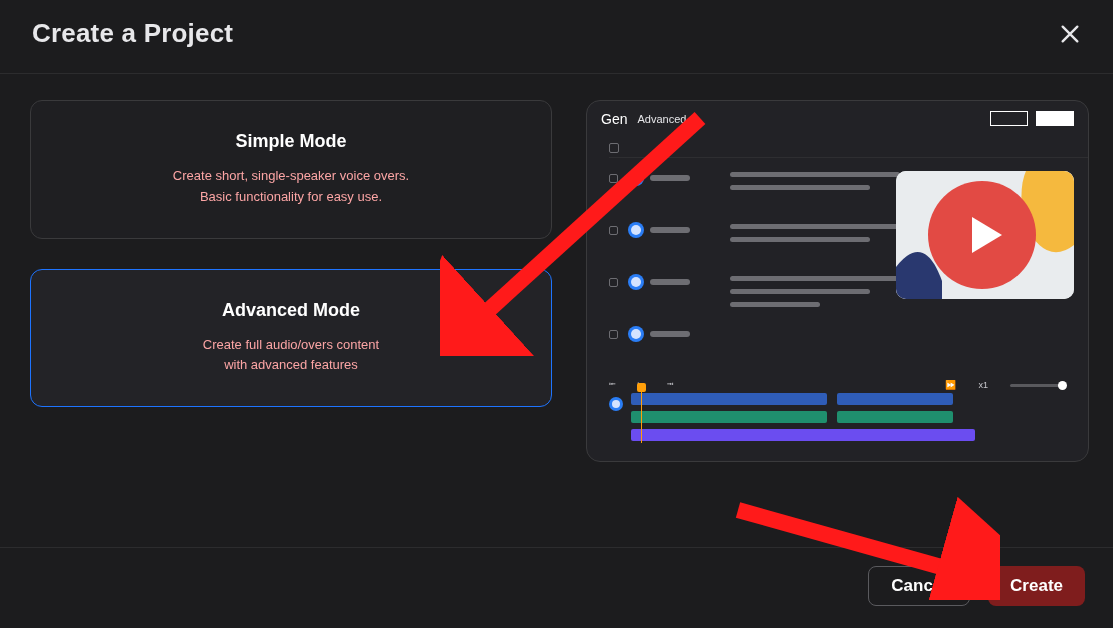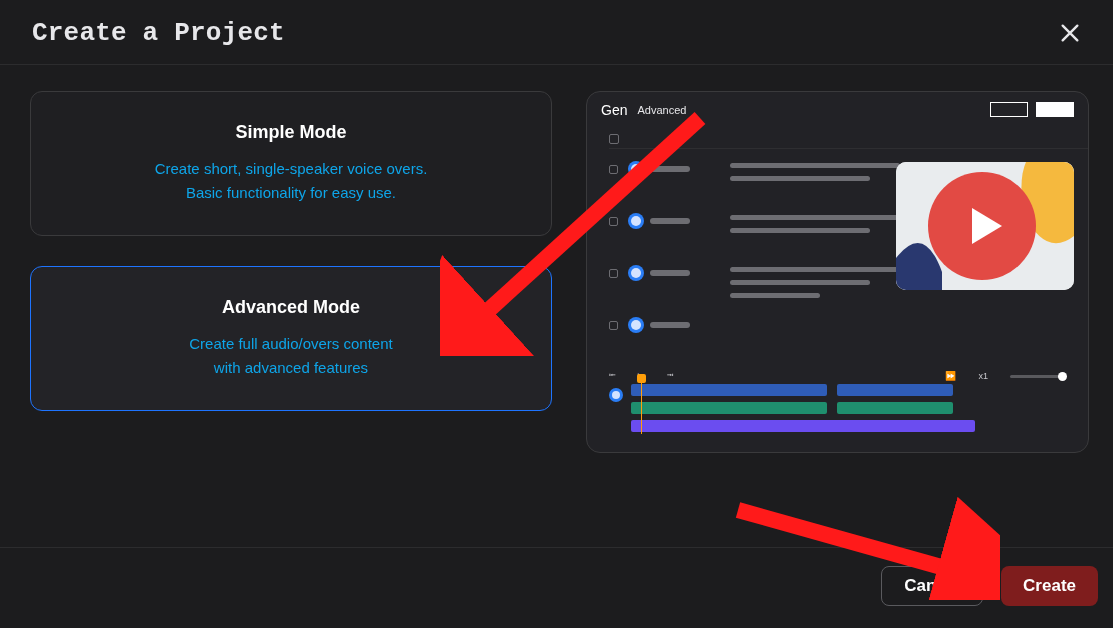"Create a Project" .header { font-family: Liberation Mono, monospace -> none; padding: 18px 32px 16px 32px -> 18px 32px 24px 32px }
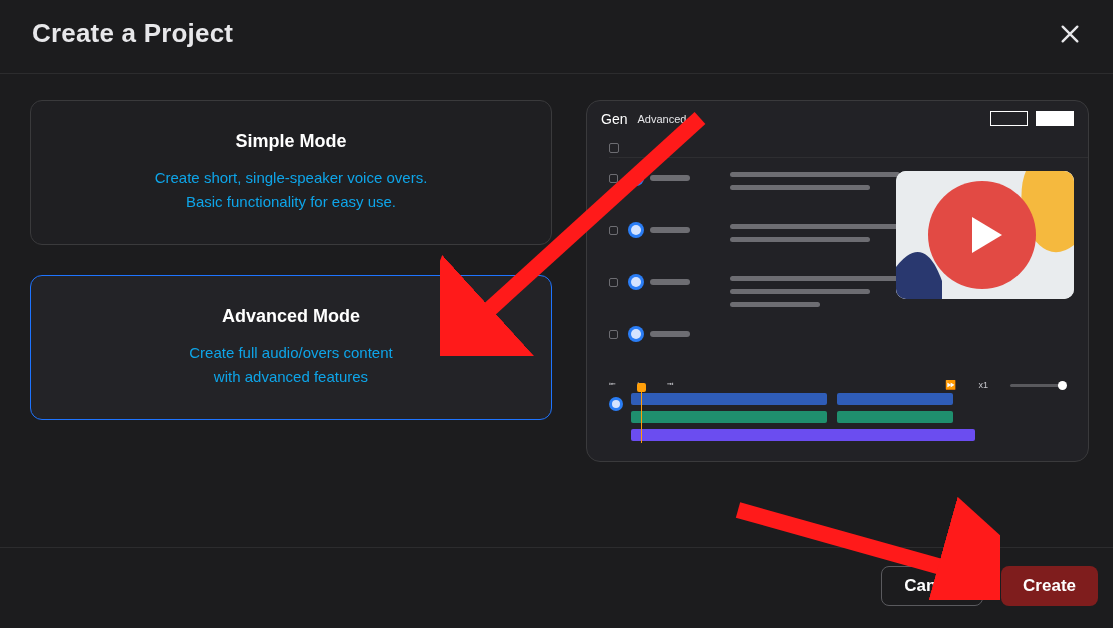"Create short, single-speaker voice" .card-desc { color: #0ea5e9 -> #fca5a5; font-size: 15px -> 13px }
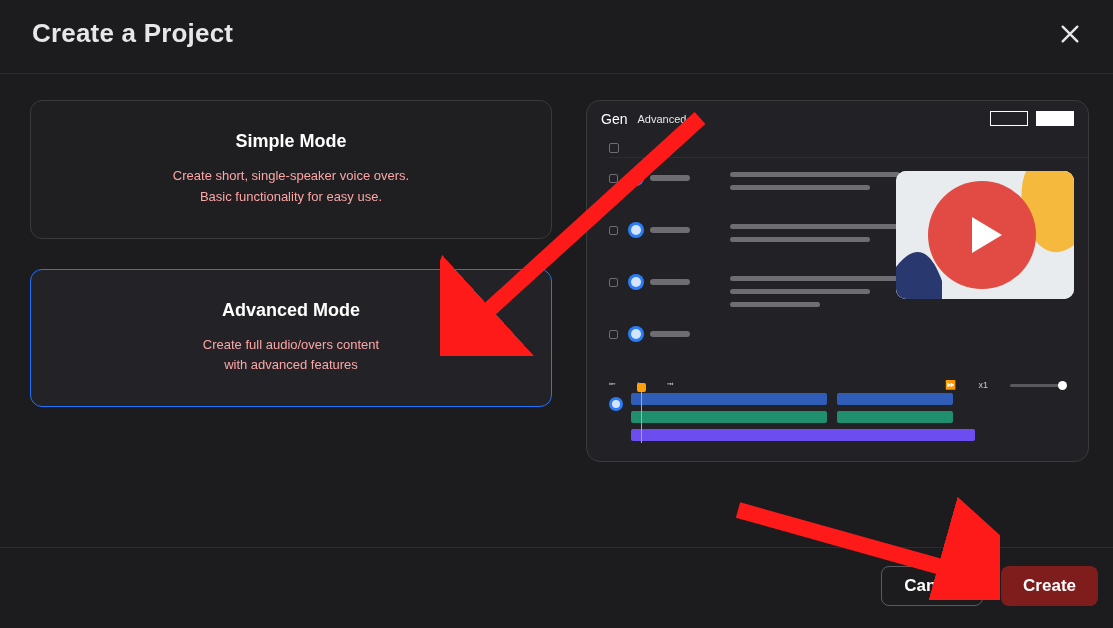"Cancel" .footer { padding: 18px 15px 22px 30px -> 18px 28px 22px 30px }
